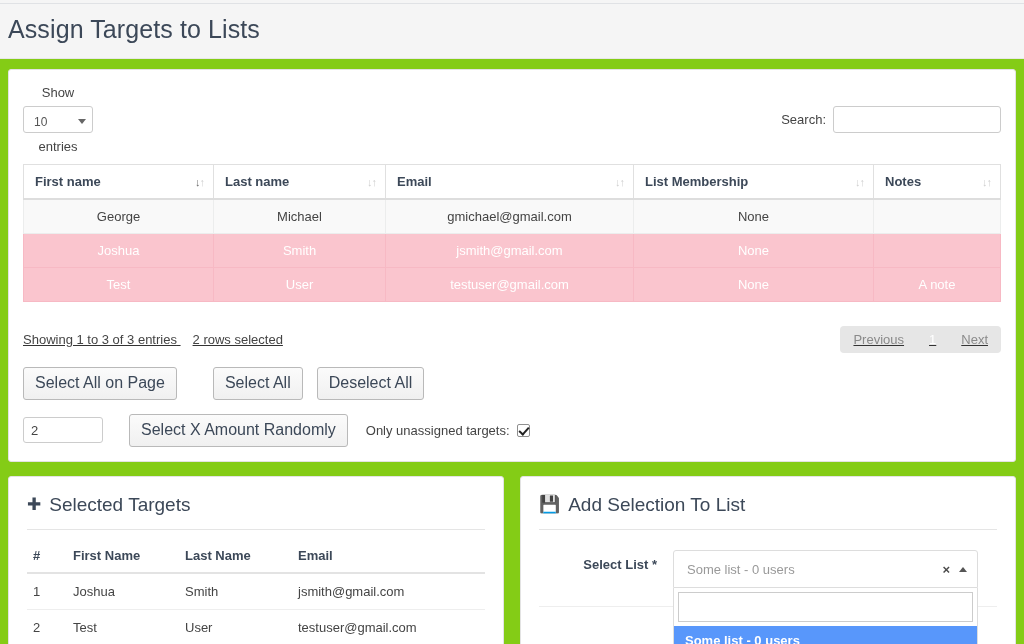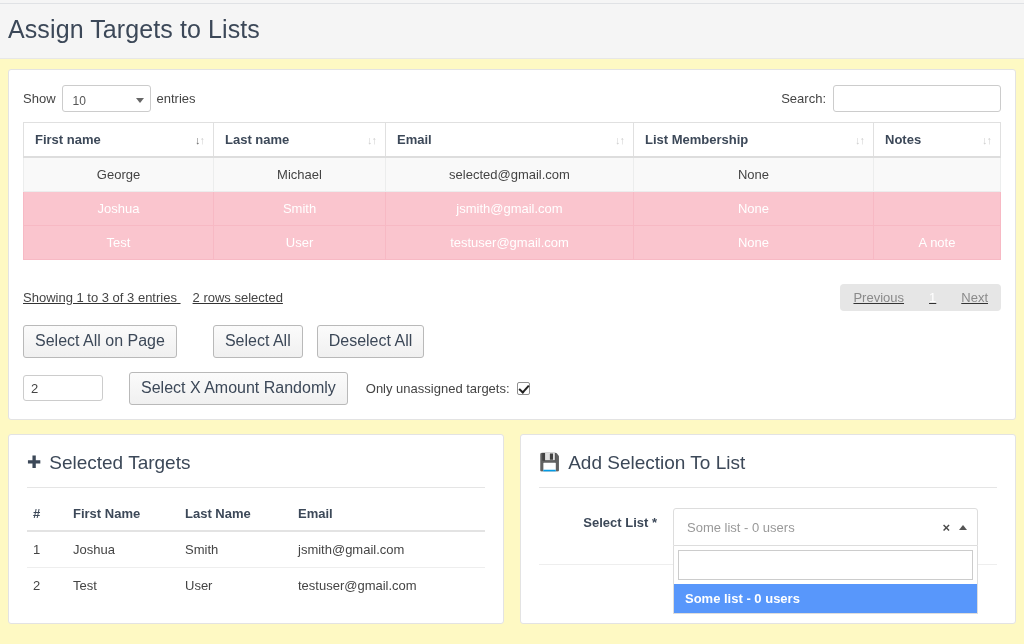"Assign Targets to Lists" .page { background: #fef9c3 -> #84cc16 }
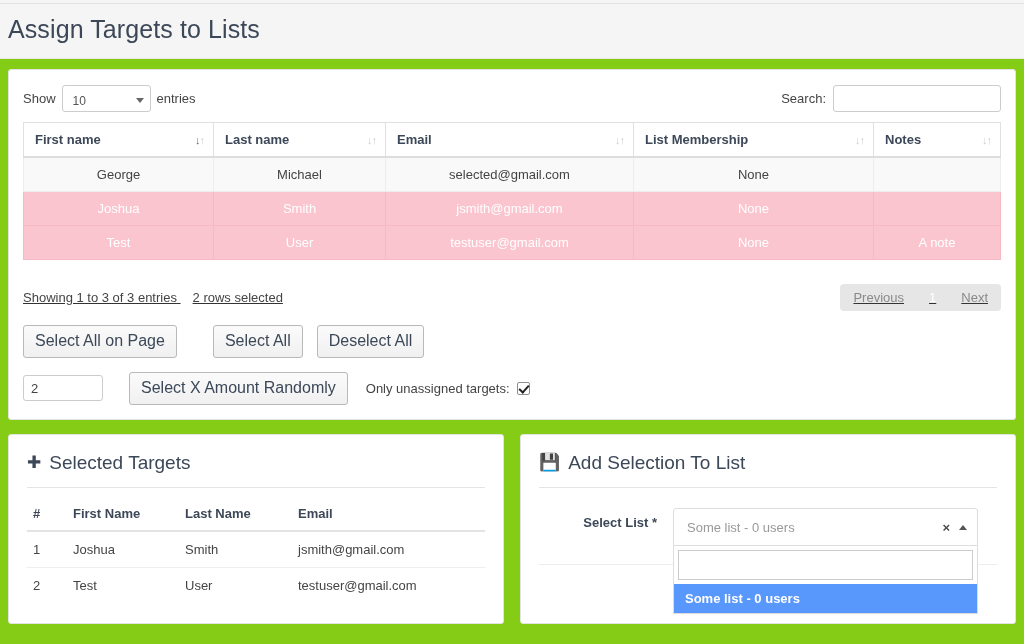"Show" .dt-length { flex-direction: none -> column }
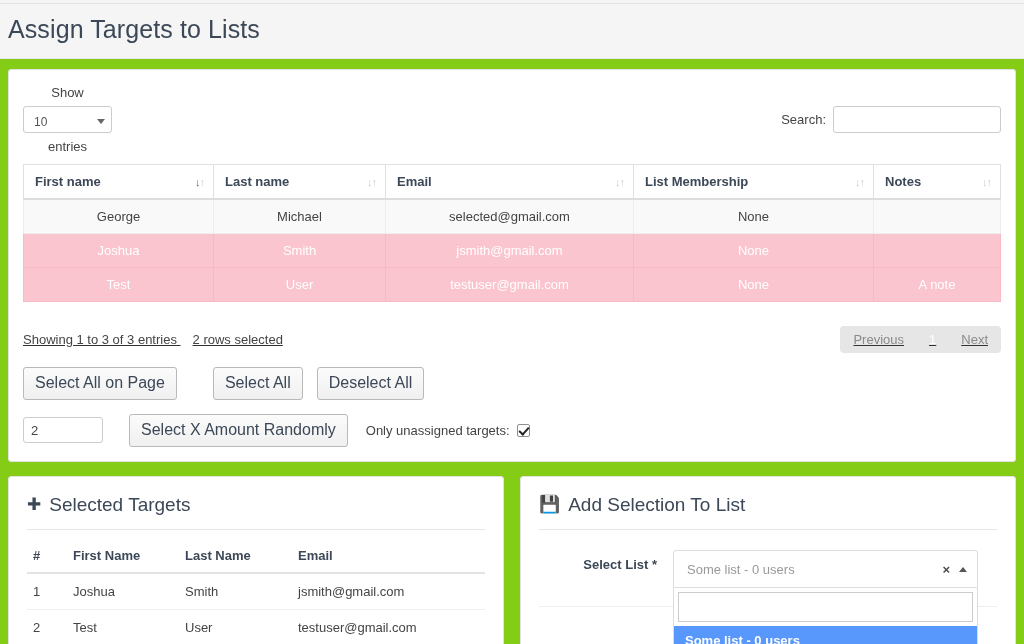"10" .select-box { width: 89px -> 70px }
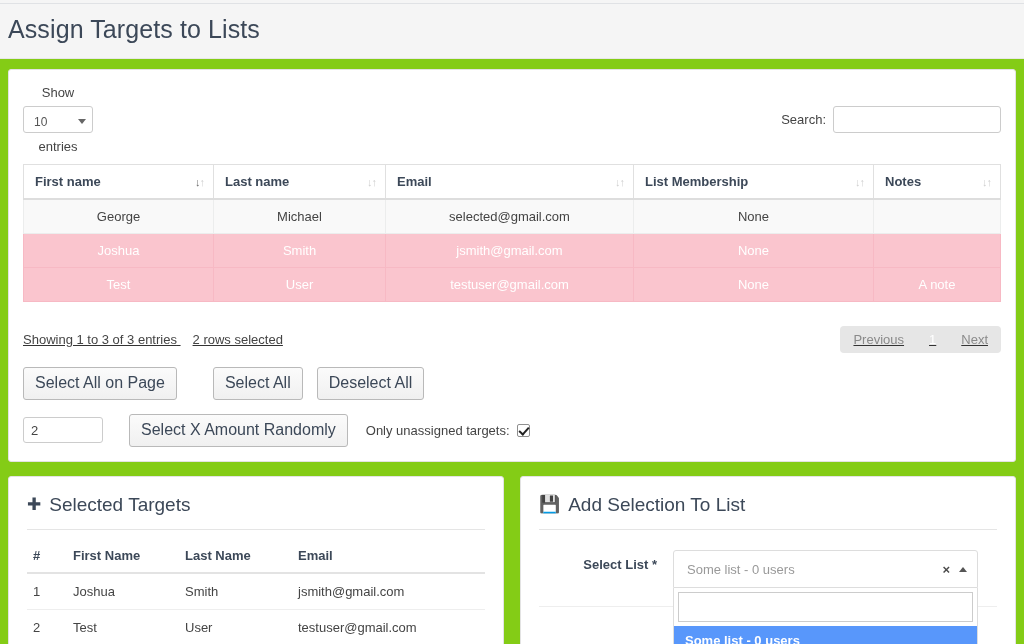"selected@gmail.com" td { text: selected@gmail.com -> gmichael@gmail.com }
